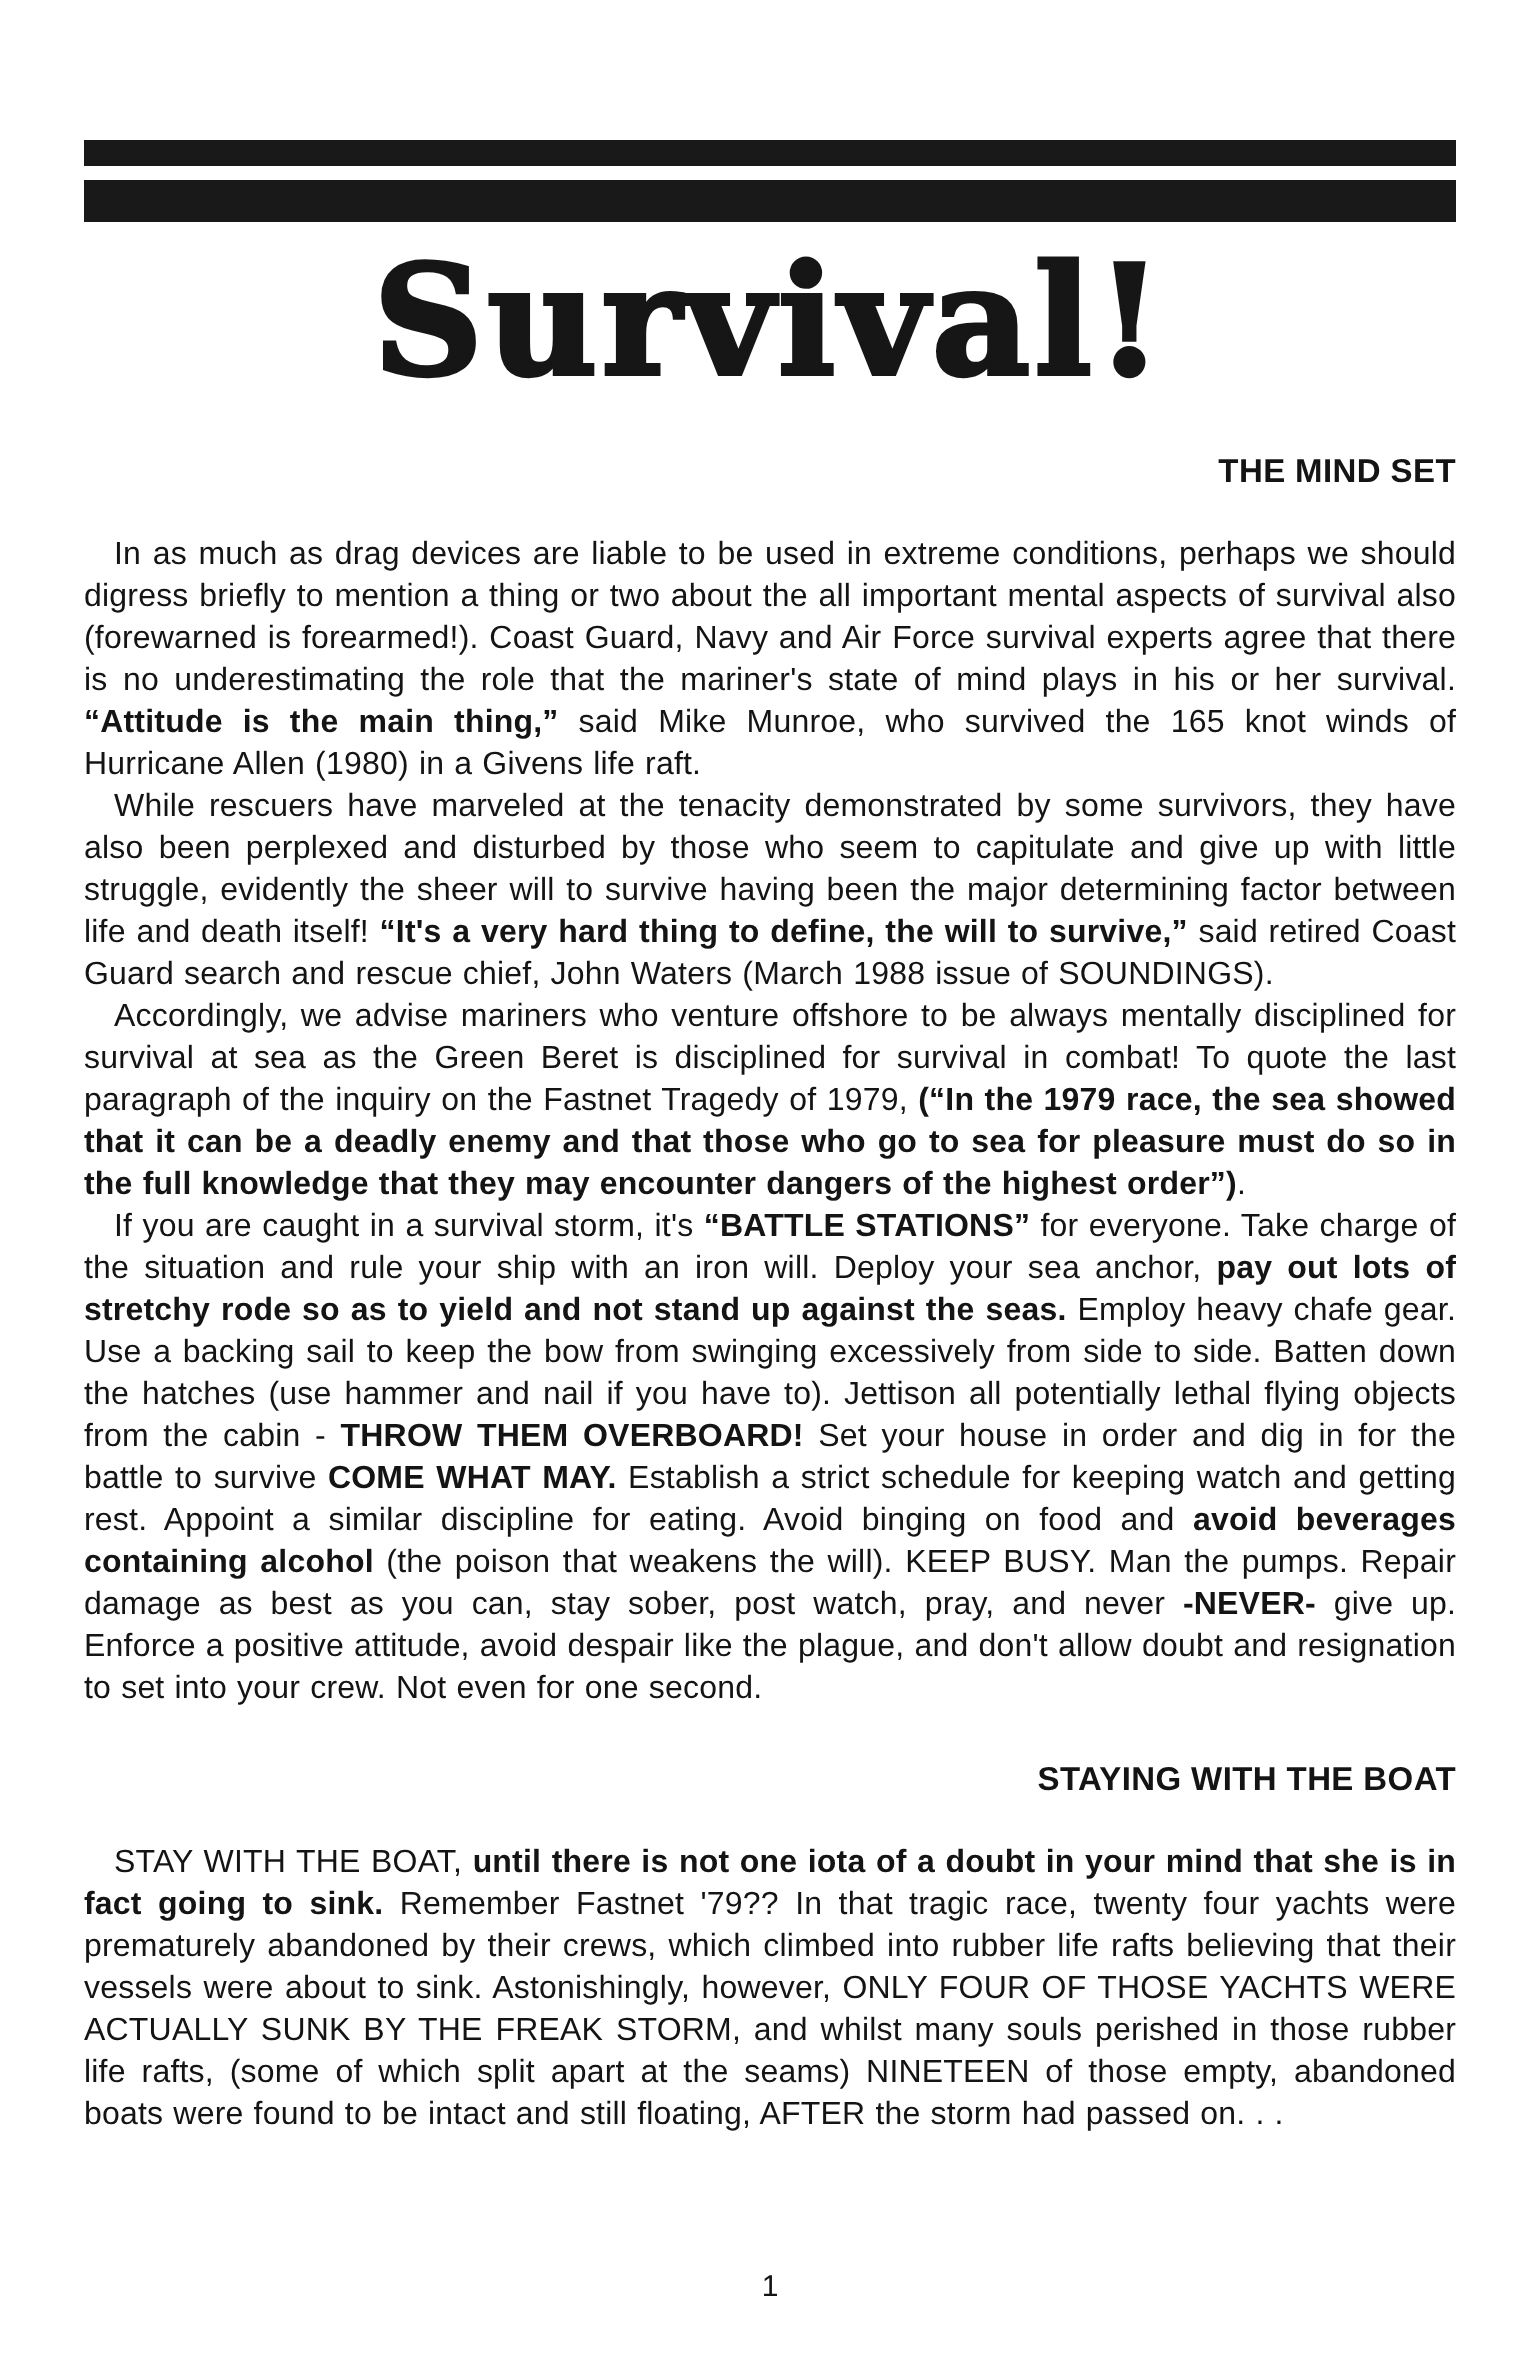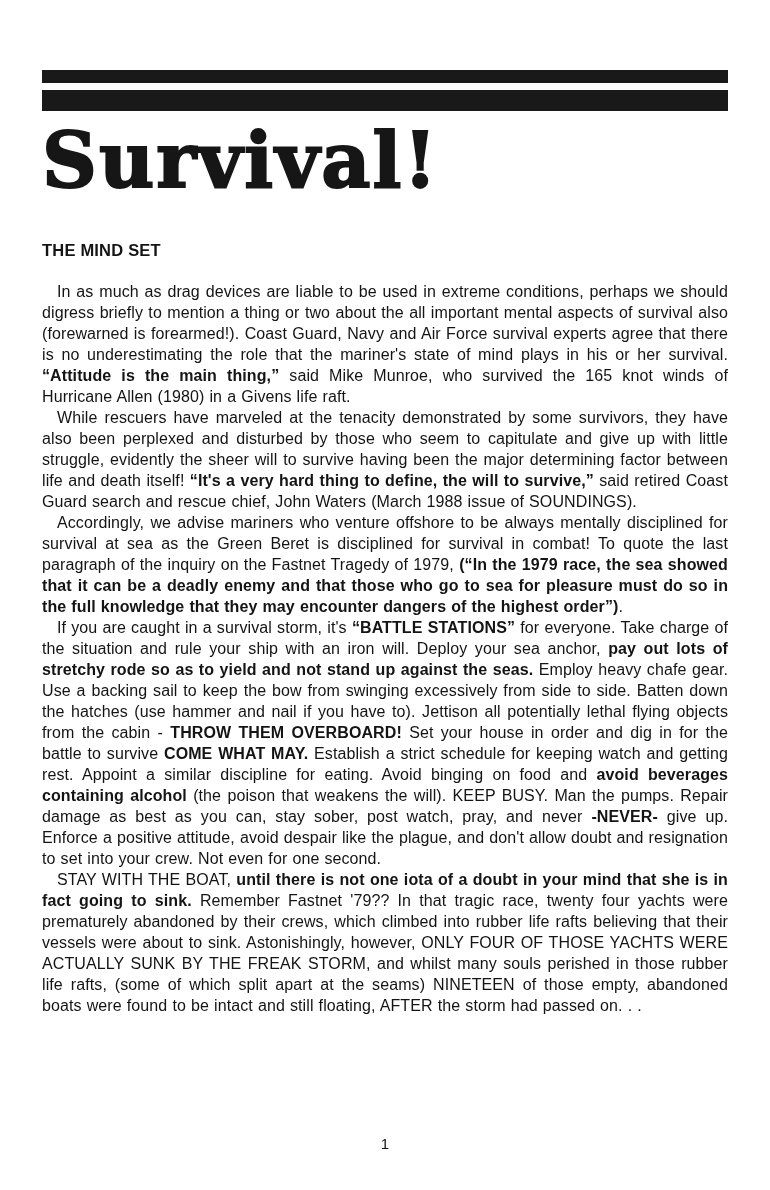"Survival!" .doc-title { text-align: left -> center }
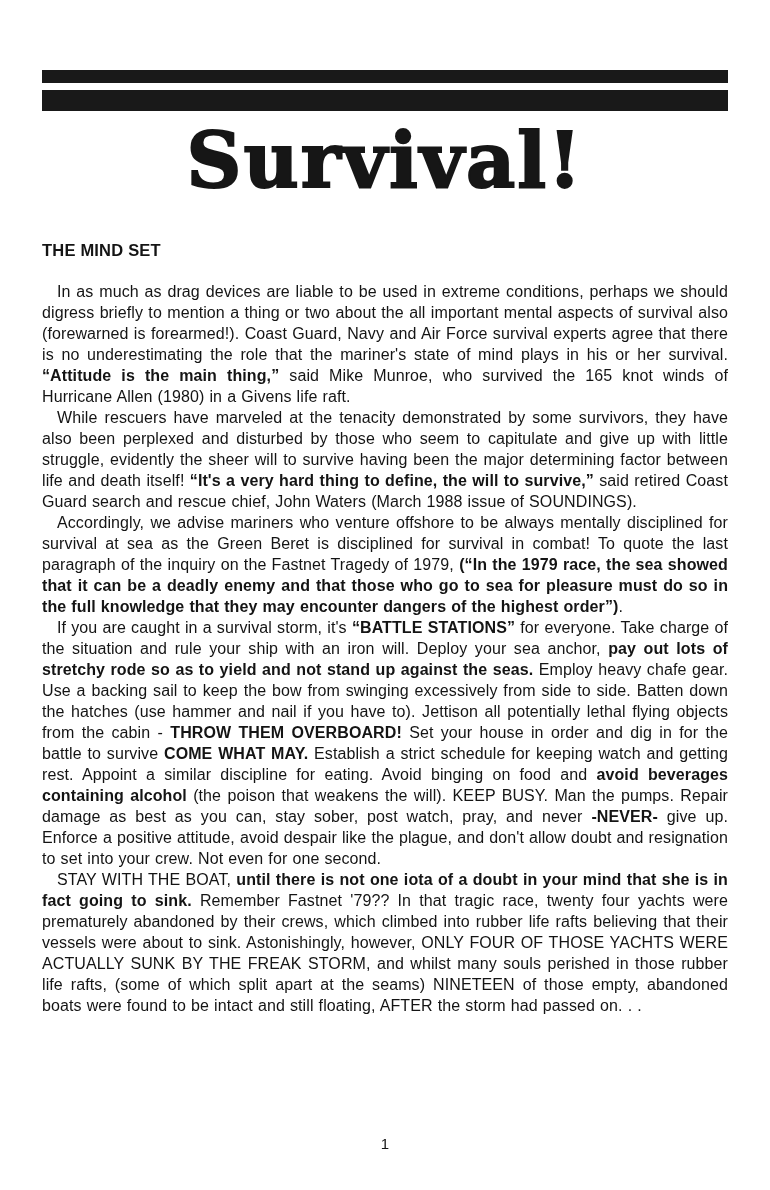"THE MIND SET" .section-heading { margin: 40px 0 21px 0 -> 26px 0 21px 0; text-align: left -> right }
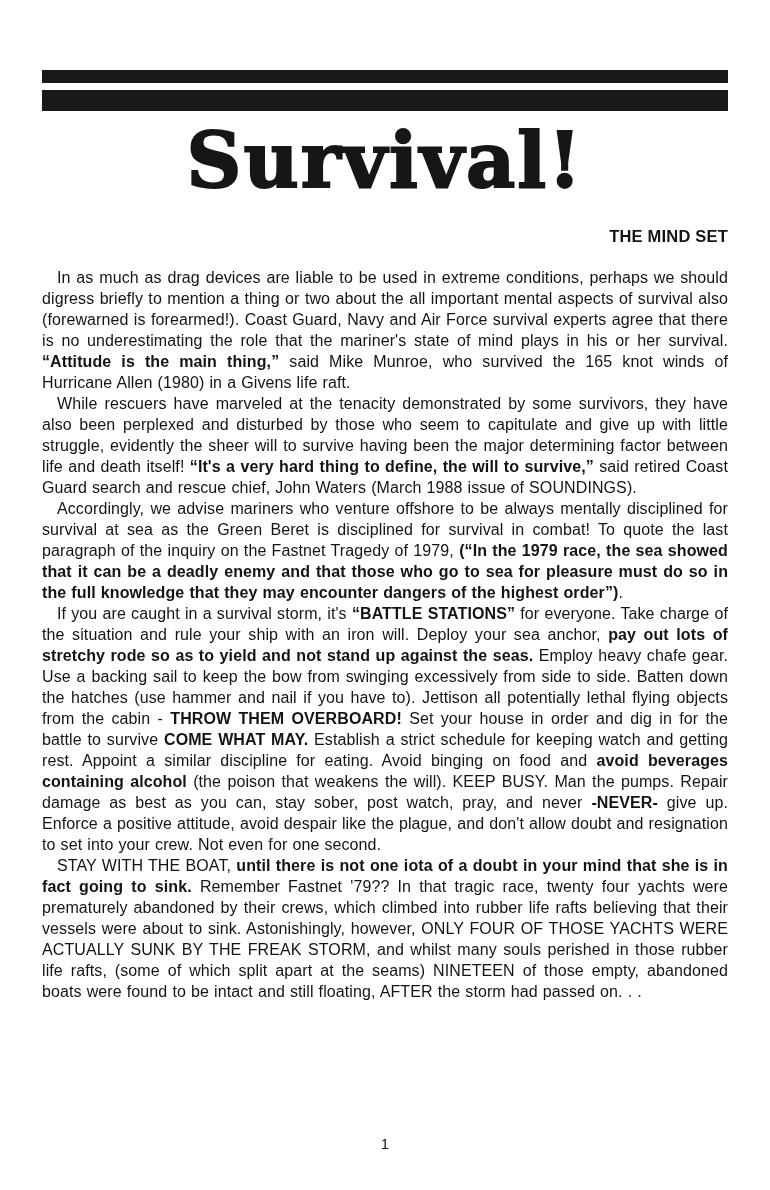"STAYING WITH THE BOAT" h2.section-heading { html: none -> <h2>STAYING WITH THE BOAT</h2> }
